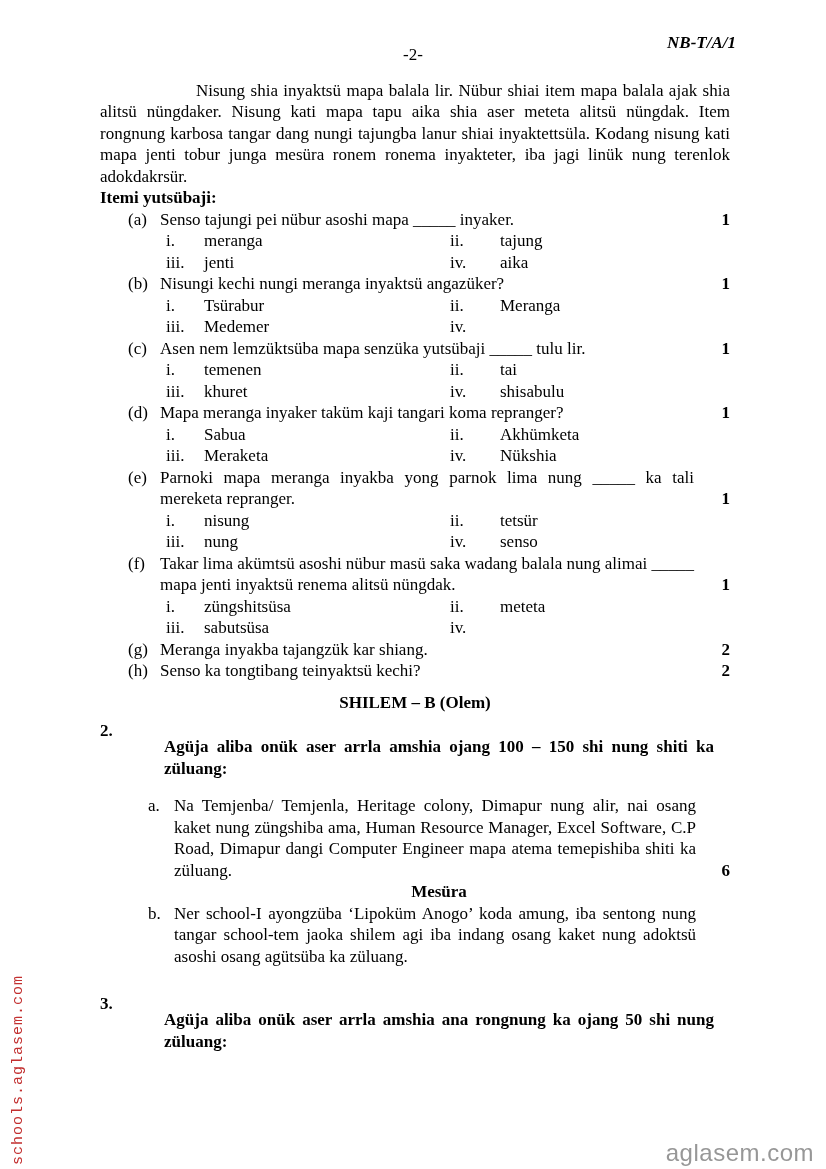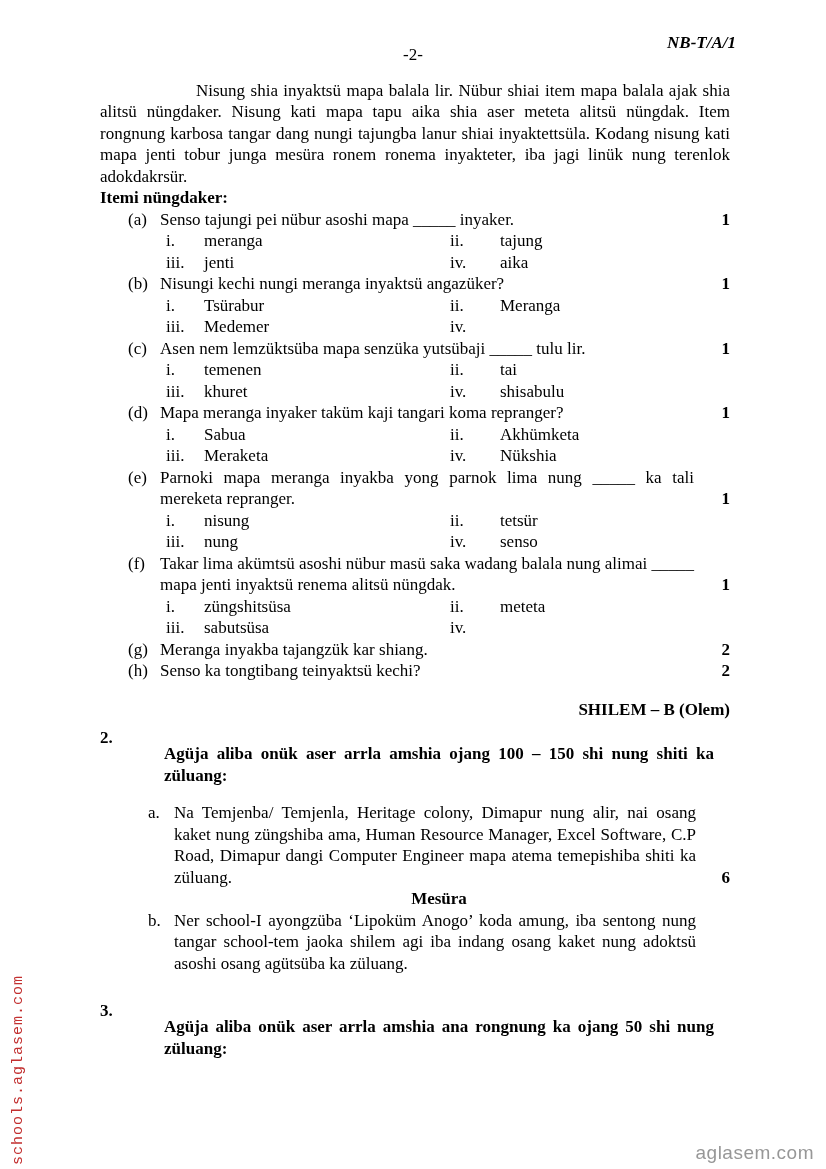"Itemi nüngdaker:" div.part-heading { text: nüngdaker -> yutsübaji }
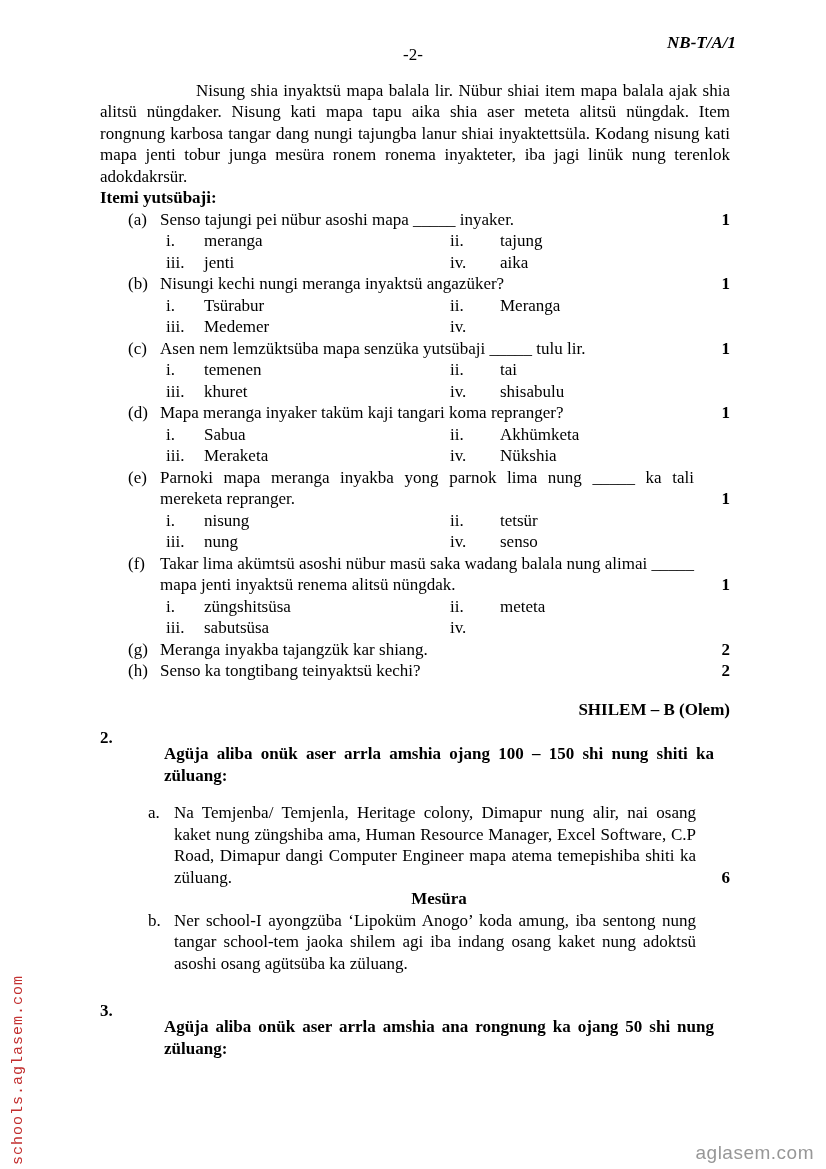"SHILEM – B (Olem)" .sec-b-heading { margin: 17px 0 7px 0 -> 10px 0 7px 0; text-align: right -> center }
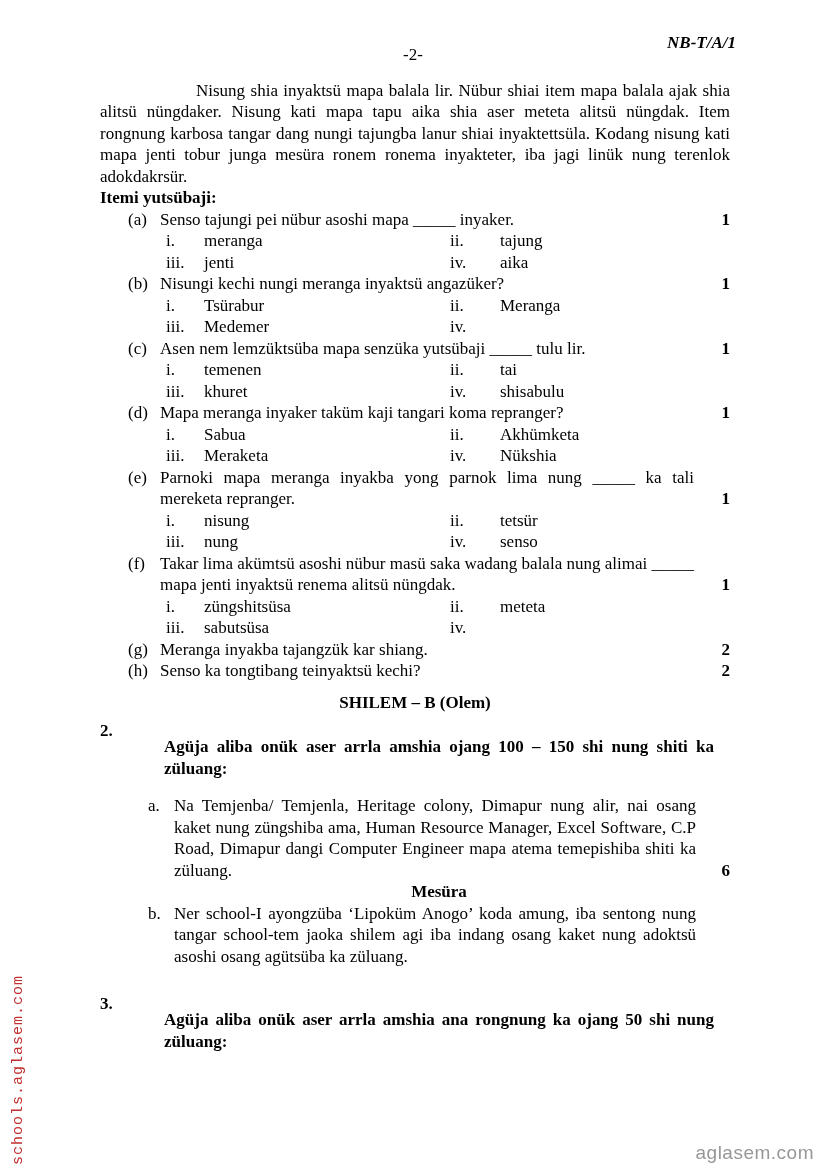"aglasem.com" .wm-br { font-size: 19px -> 24px }
